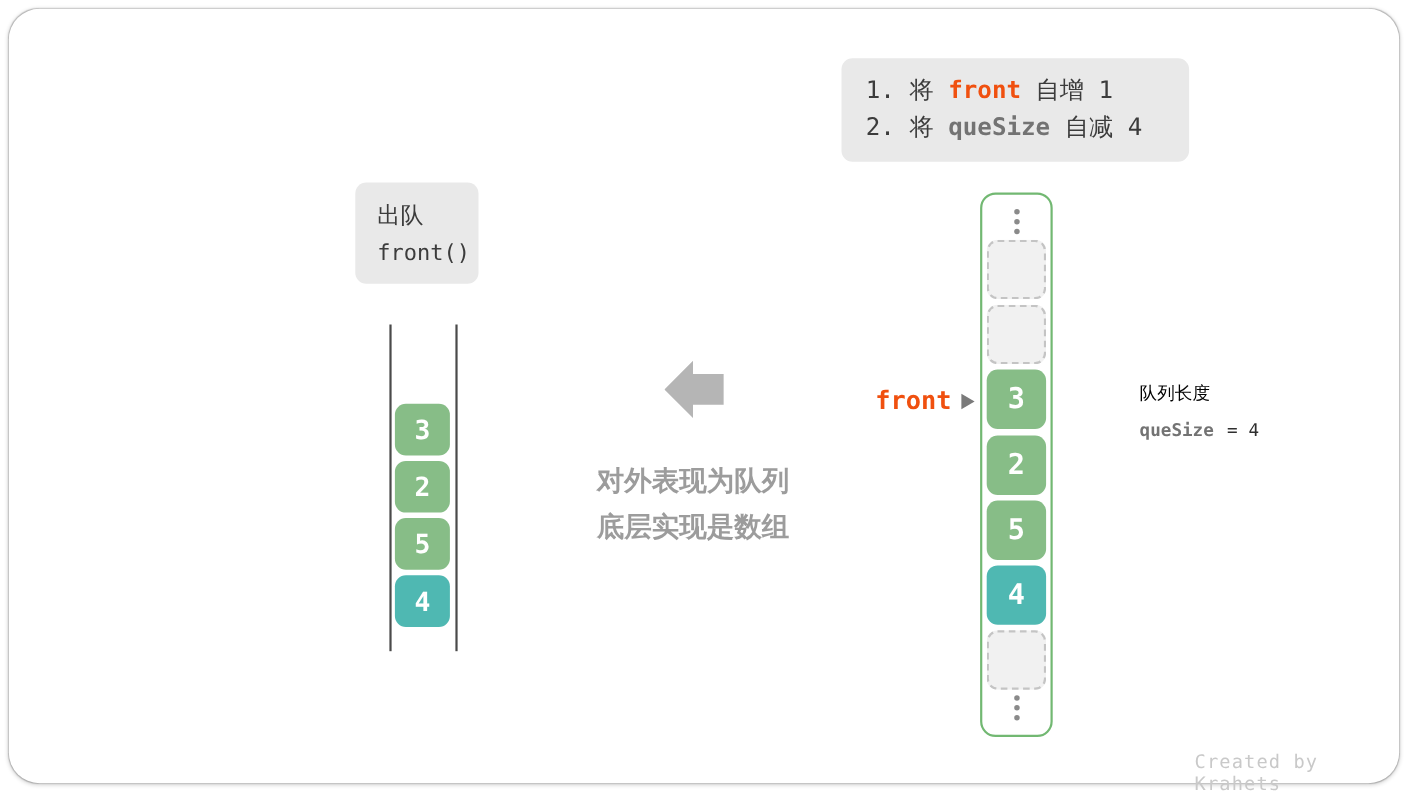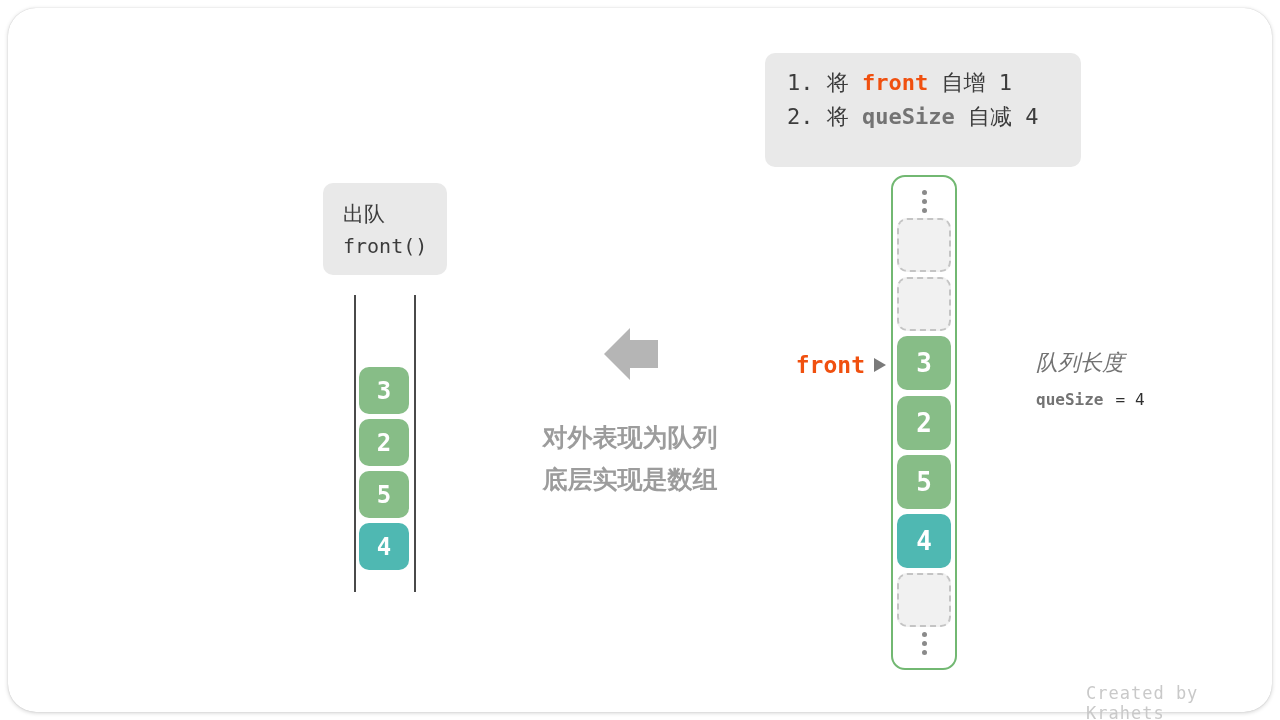"1. 将 front 自增 1" .hint-box { height: 114px -> 94px }
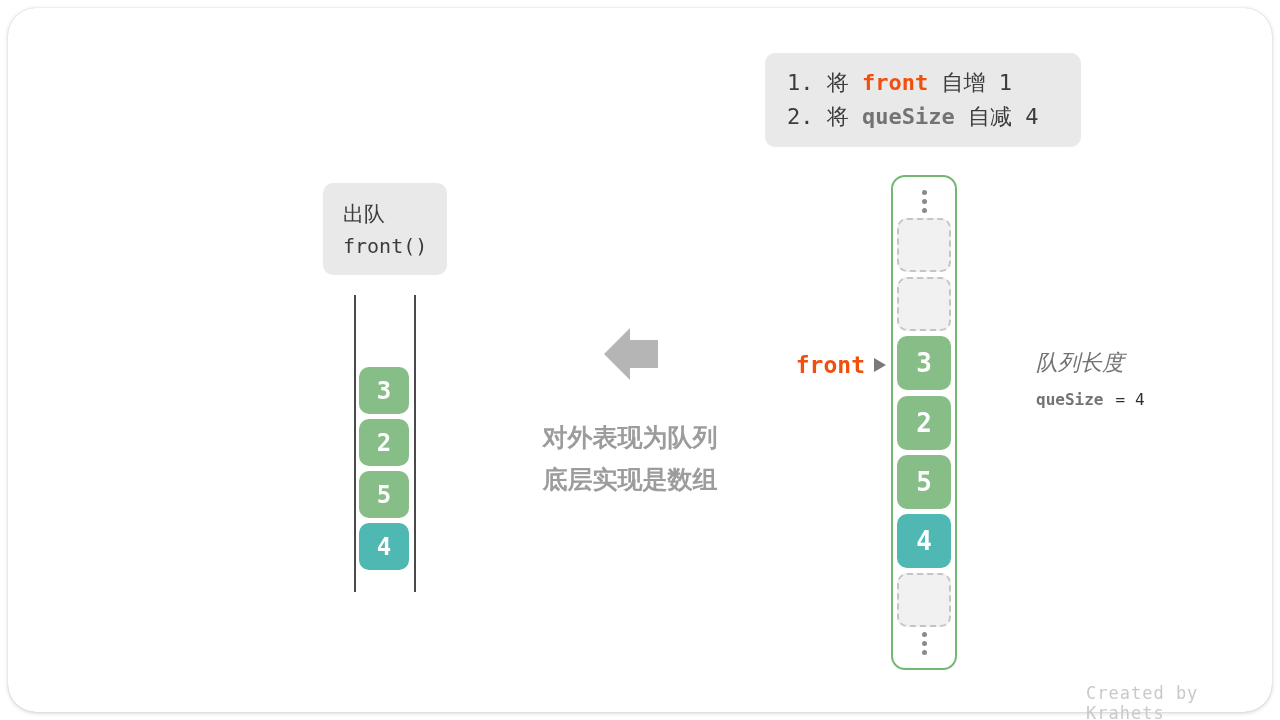"出队" .op-box { top: 175px -> 158px; width: 124px -> 112px }
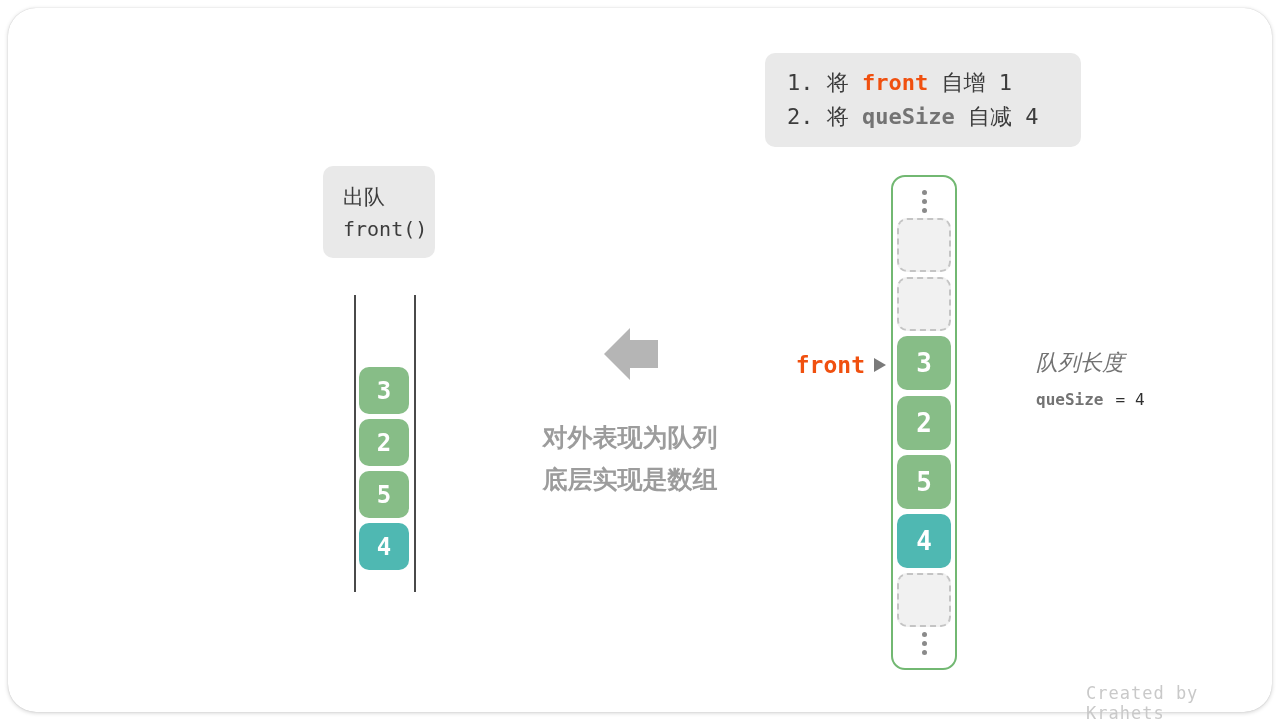"队列长度" .qlen-title { color: #737373 -> #000000; font-size: 22px -> 16px; font-style: italic -> none }
